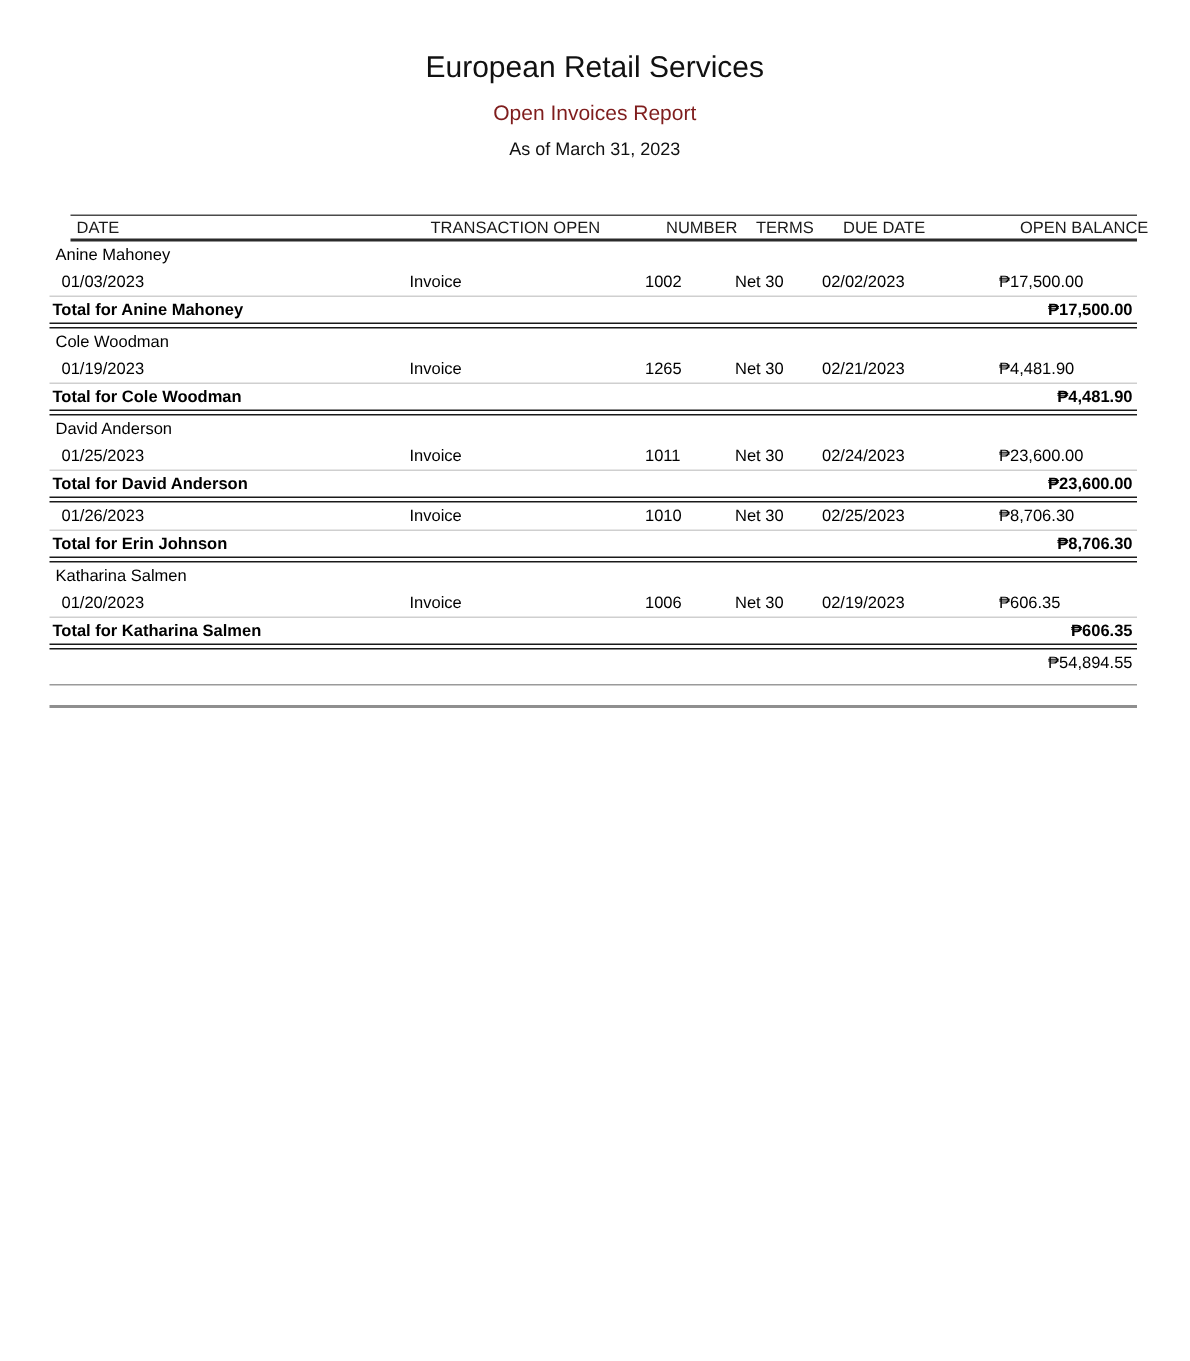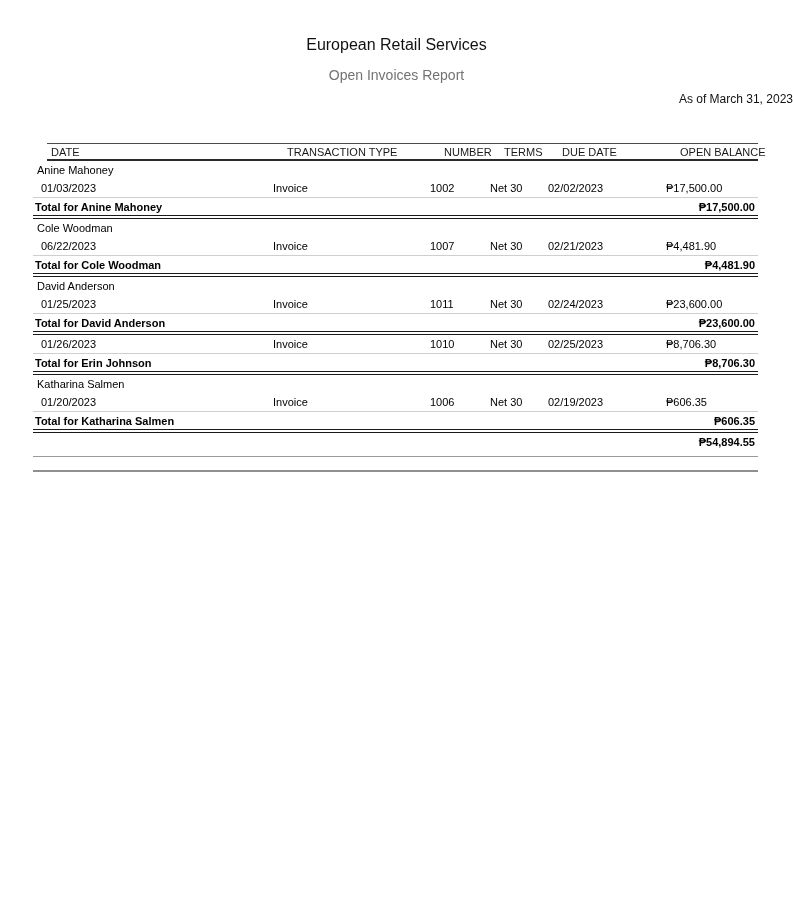"European Retail Services" .company-name { font-size: 16px -> 20px }
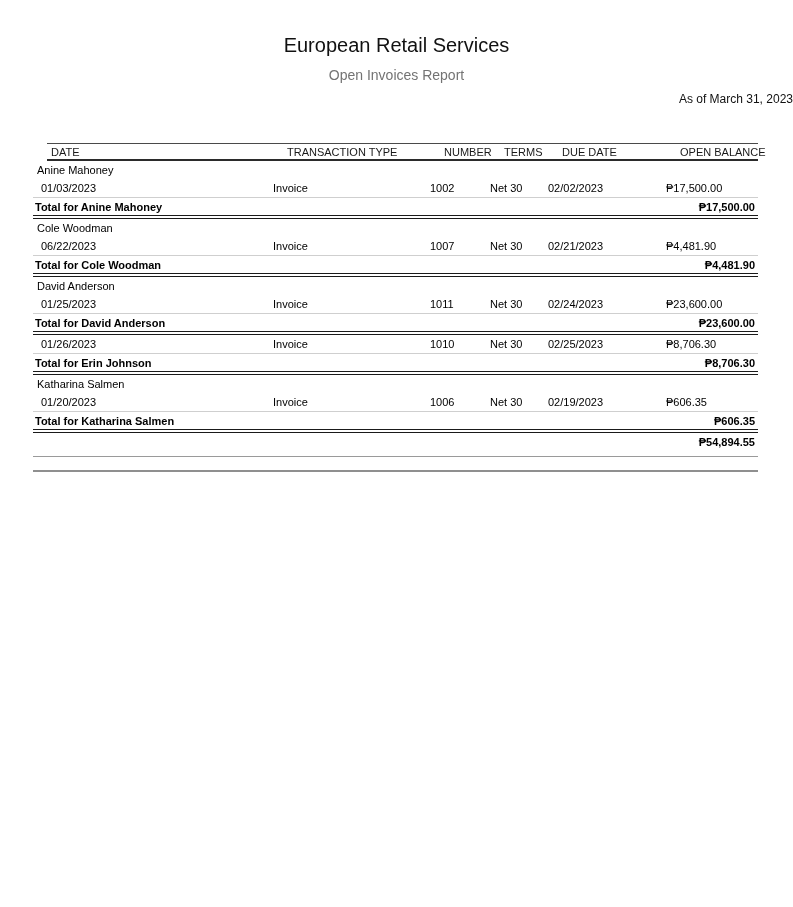"Open Invoices Report" .report-title { color: #737373 -> #7f1d1d }
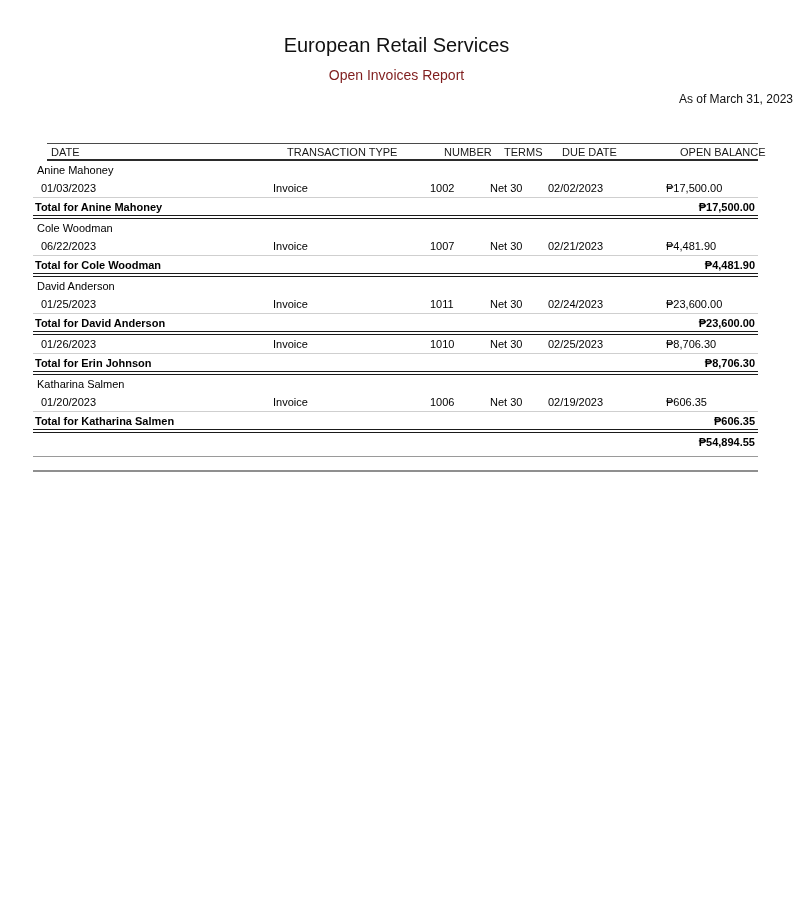"As of March 31, 2023" .report-asof { text-align: right -> center }
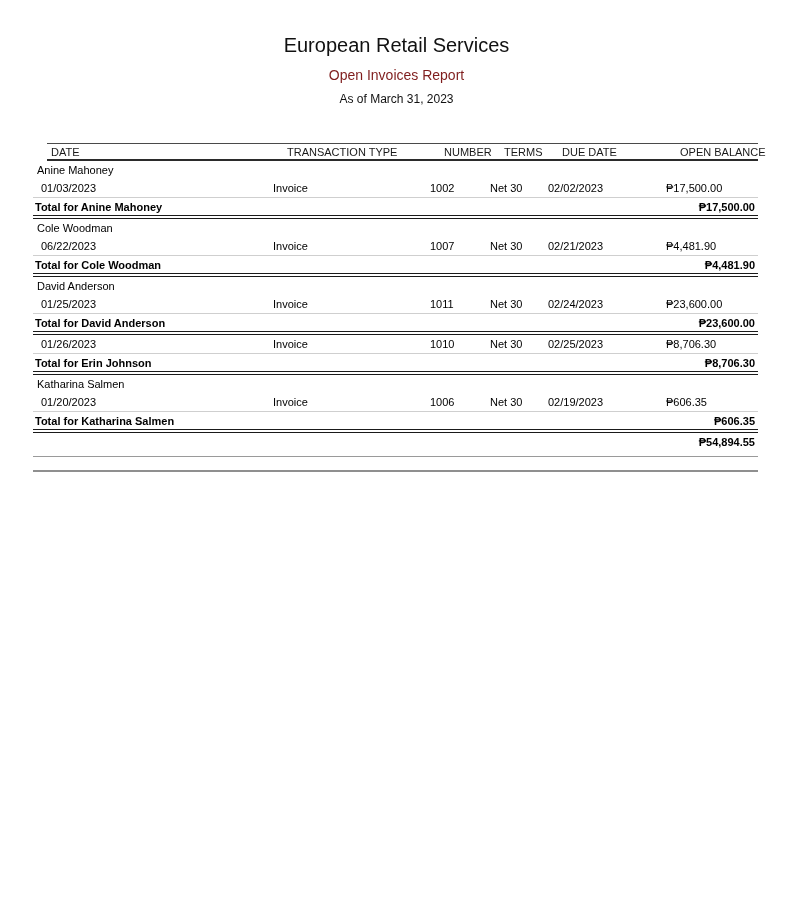"TRANSACTION TYPE" div.cell { text: TYPE -> OPEN }
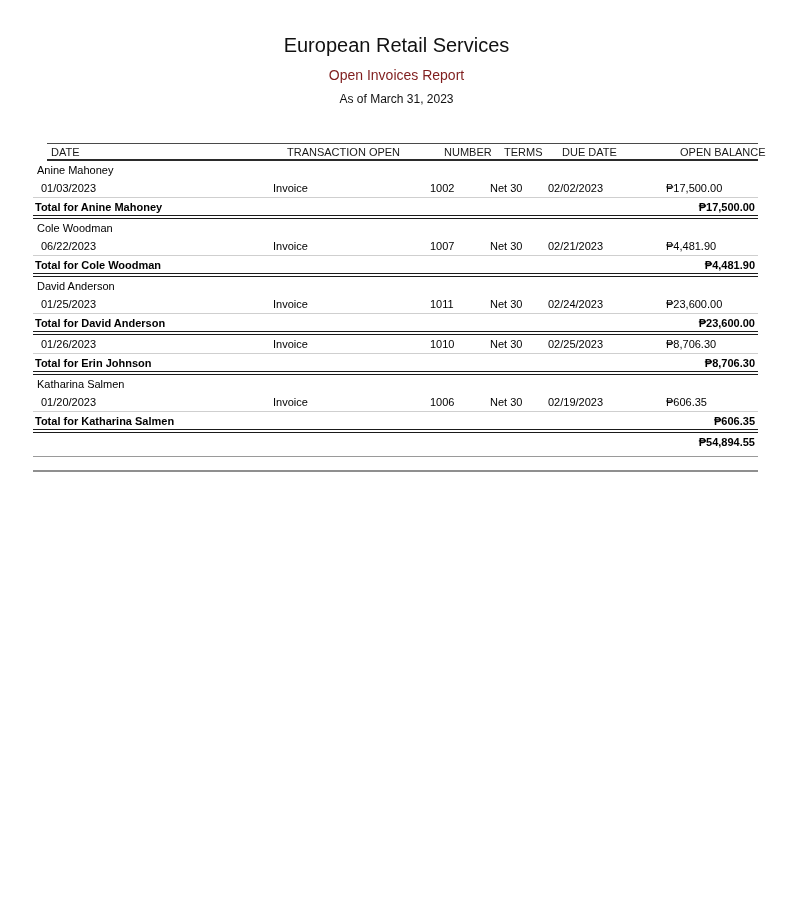"06/22/2023" div.cell { text: 06/22/2023 -> 01/19/2023 }
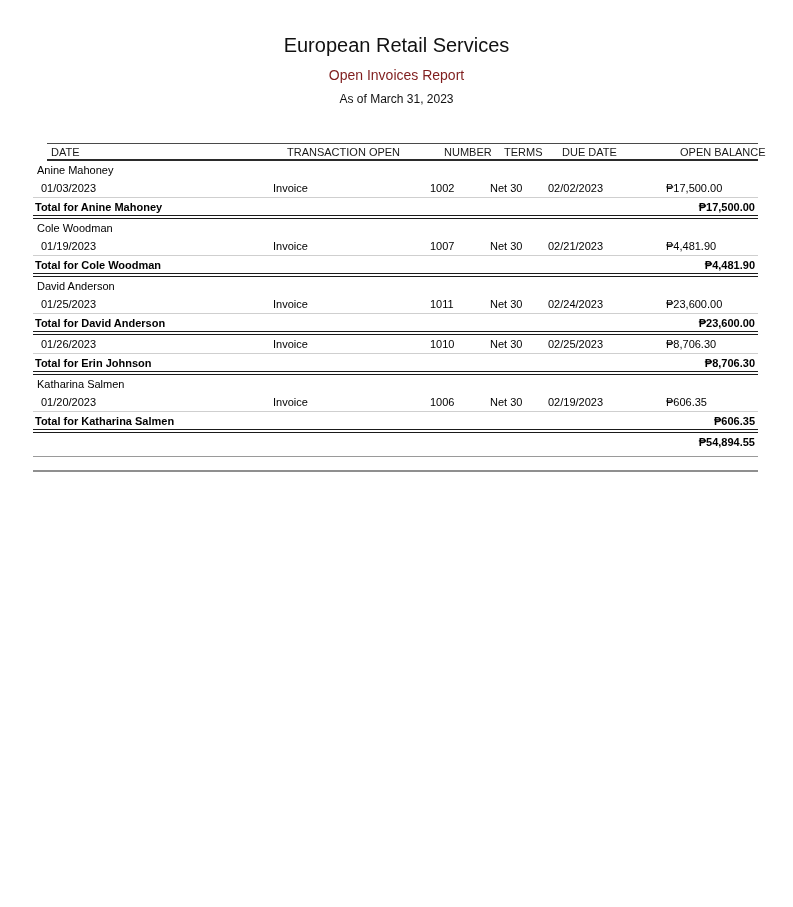"1007" div.cell { text: 1007 -> 1265 }
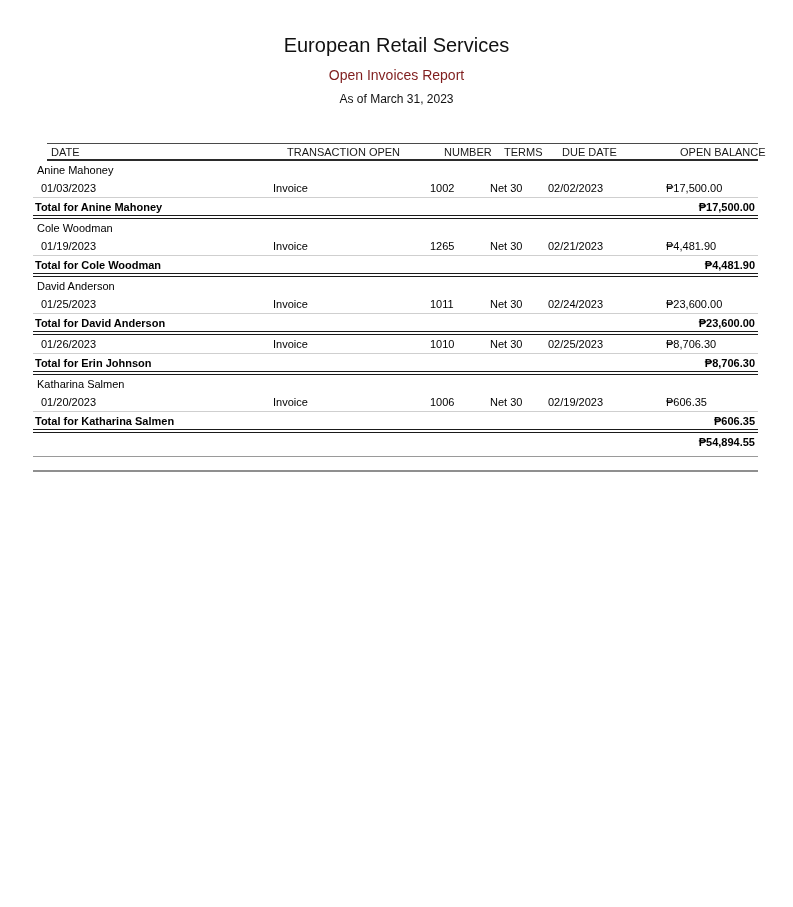"₱54,894.55" .grand-total-row { font-weight: bold -> normal }
